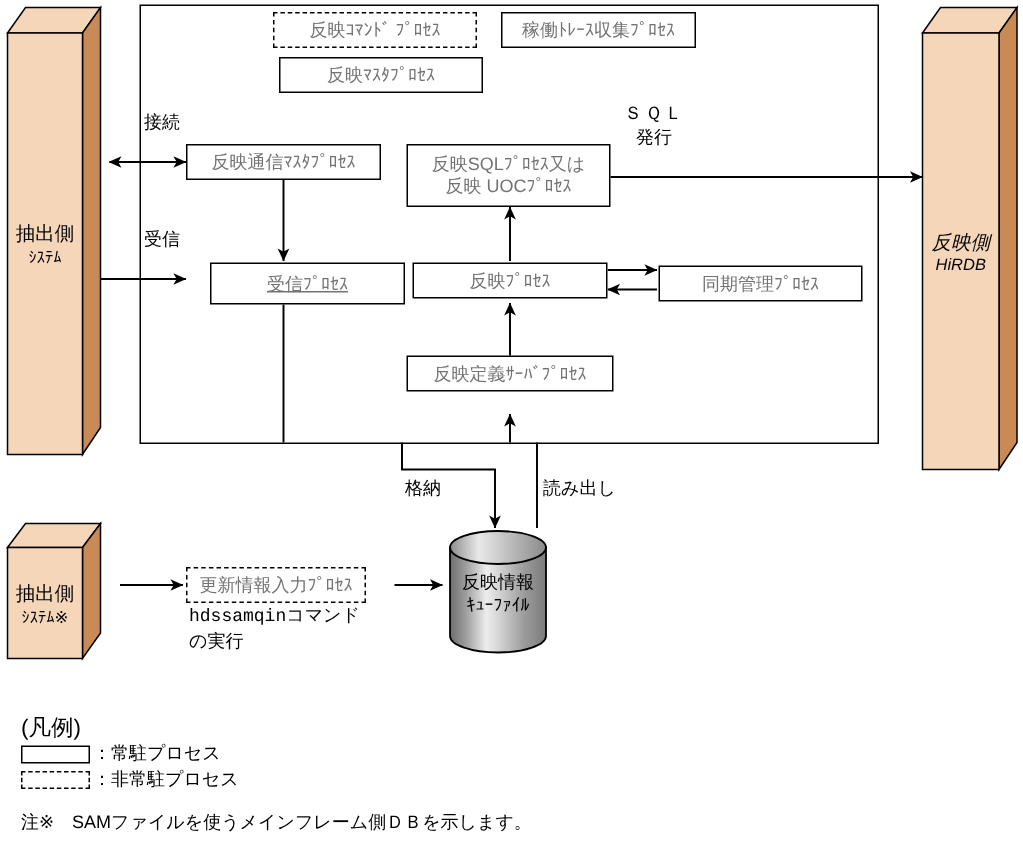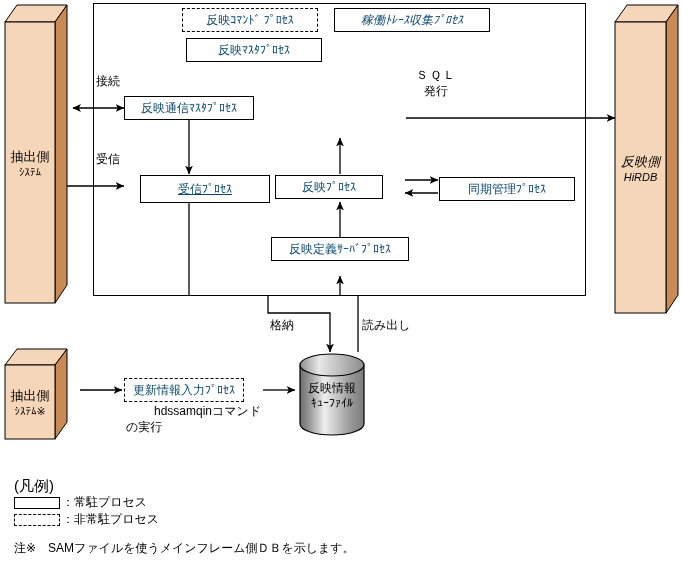"反映ｺﾏﾝﾄﾞ ﾌﾟﾛｾｽ" .pbox { color: #0c4a6e -> #737373 }
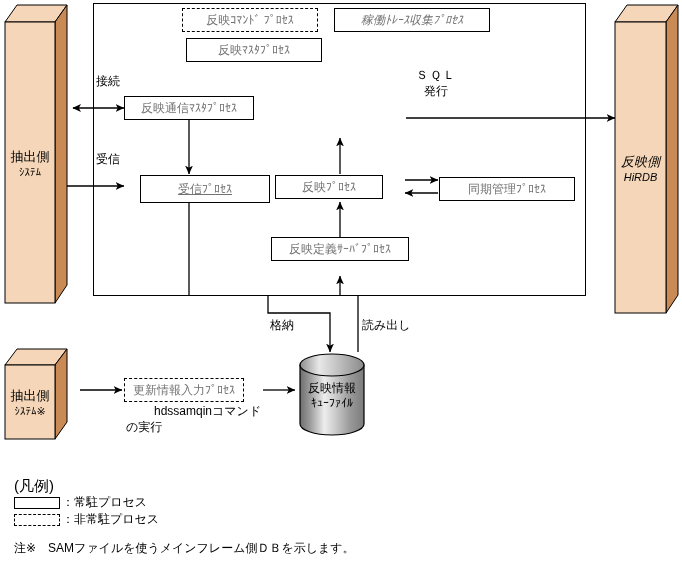"稼働ﾄﾚｰｽ収集ﾌﾟﾛｾｽ" div.pbox { font-style: italic -> none; width: 156px -> 130px }
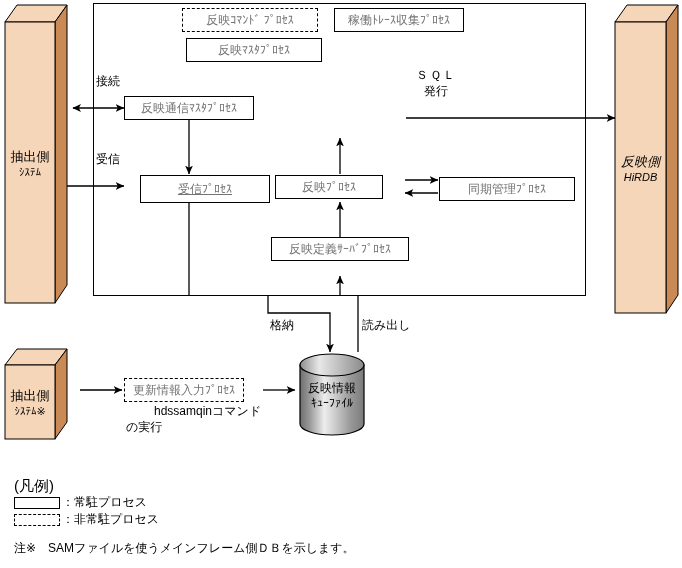"反映SQLﾌﾟﾛｾｽ又は" div.pbox { html: none -> <div> <span>反映SQLﾌﾟﾛｾｽ又は</span> <span>反映 UOCﾌﾟﾛｾｽ</span> </div> }
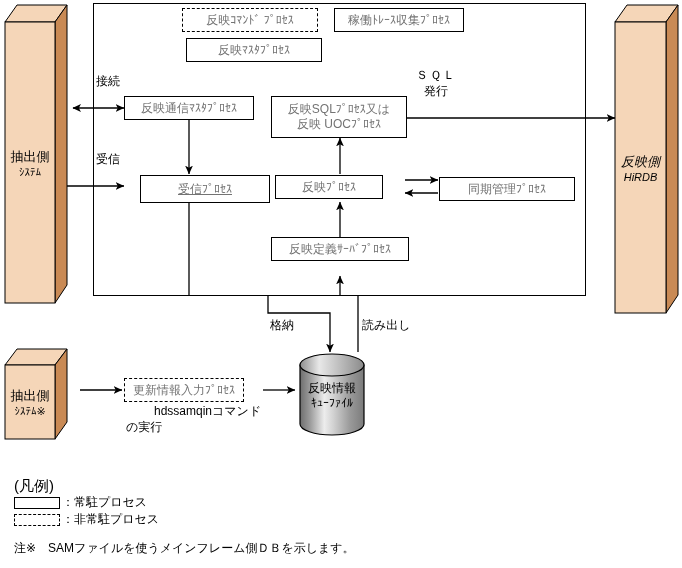"反映ﾌﾟﾛｾｽ" div.pbox { width: 108px -> 130px }
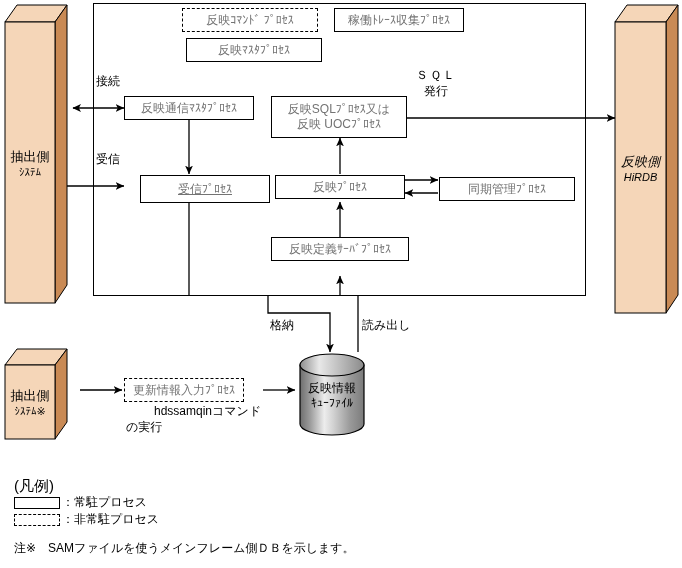"hdssamqinコマンド" .lbl.mono { font-family: Liberation Sans, sans-serif -> Liberation Mono, monospace; margin-left: 28px -> none }
